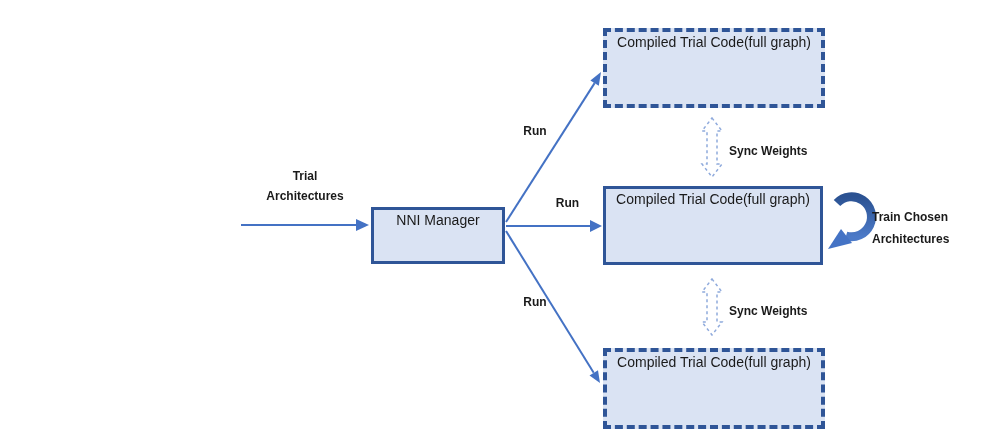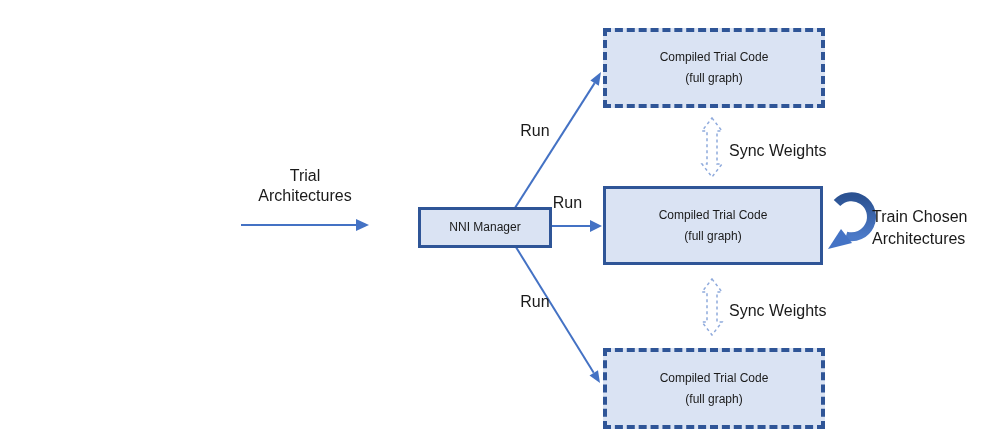"Compiled Trial Code" .box { align-items: center -> flex-start; flex-direction: column -> row; font-size: 12px -> 14px }
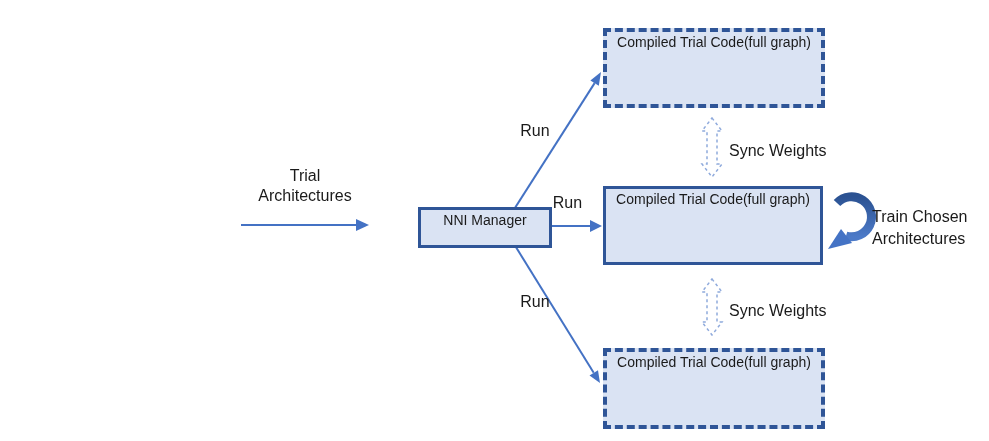"Run" .lbl { font-size: 16px -> 12px; font-weight: none -> bold }
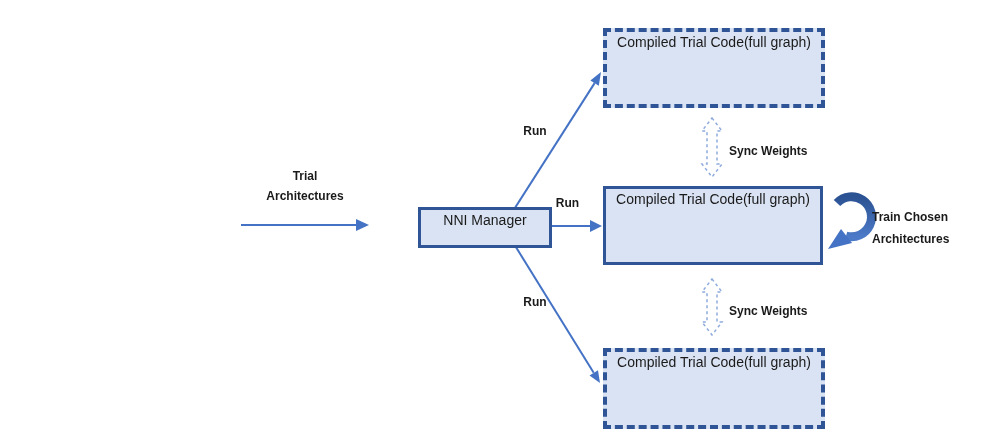"NNI Manager" .manager-box { height: 41px -> 57px; margin-left: 47px -> none }
